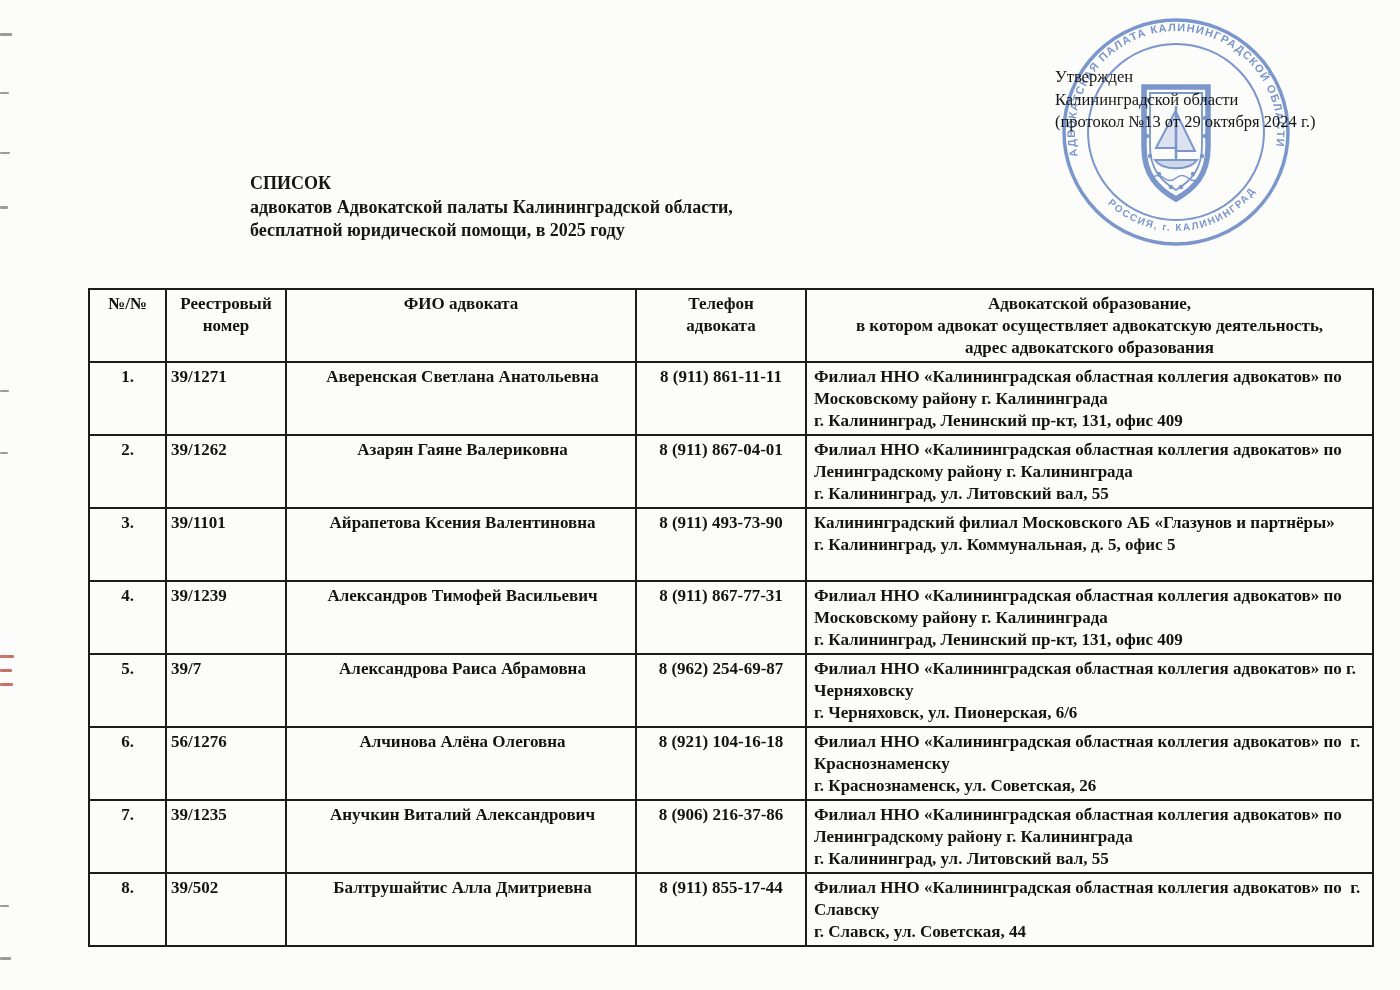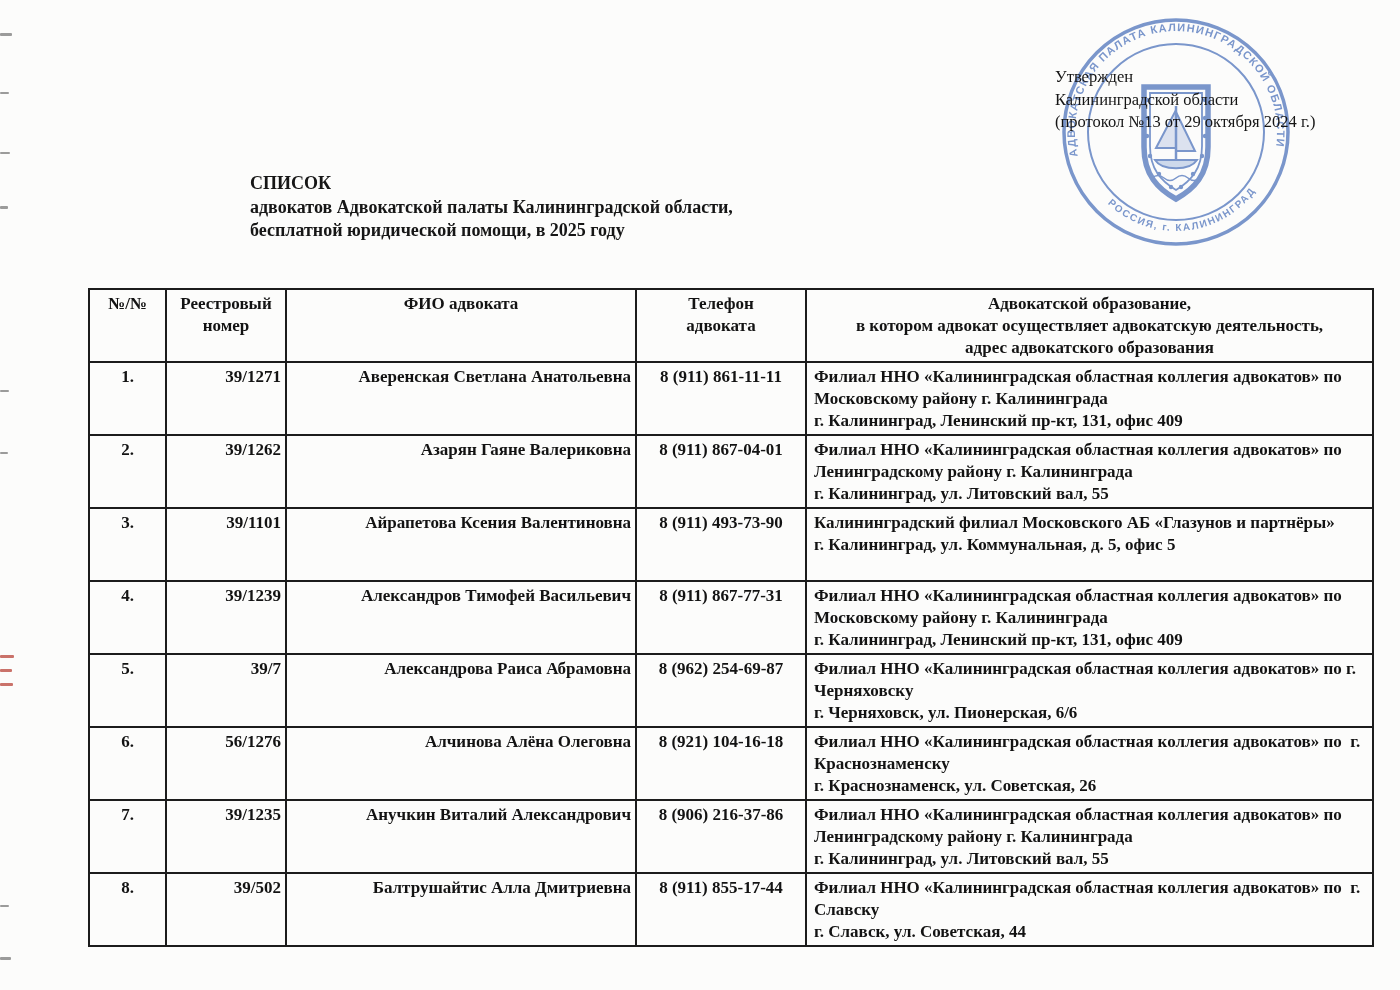"39/1271" .c-reg { text-align: right -> left }
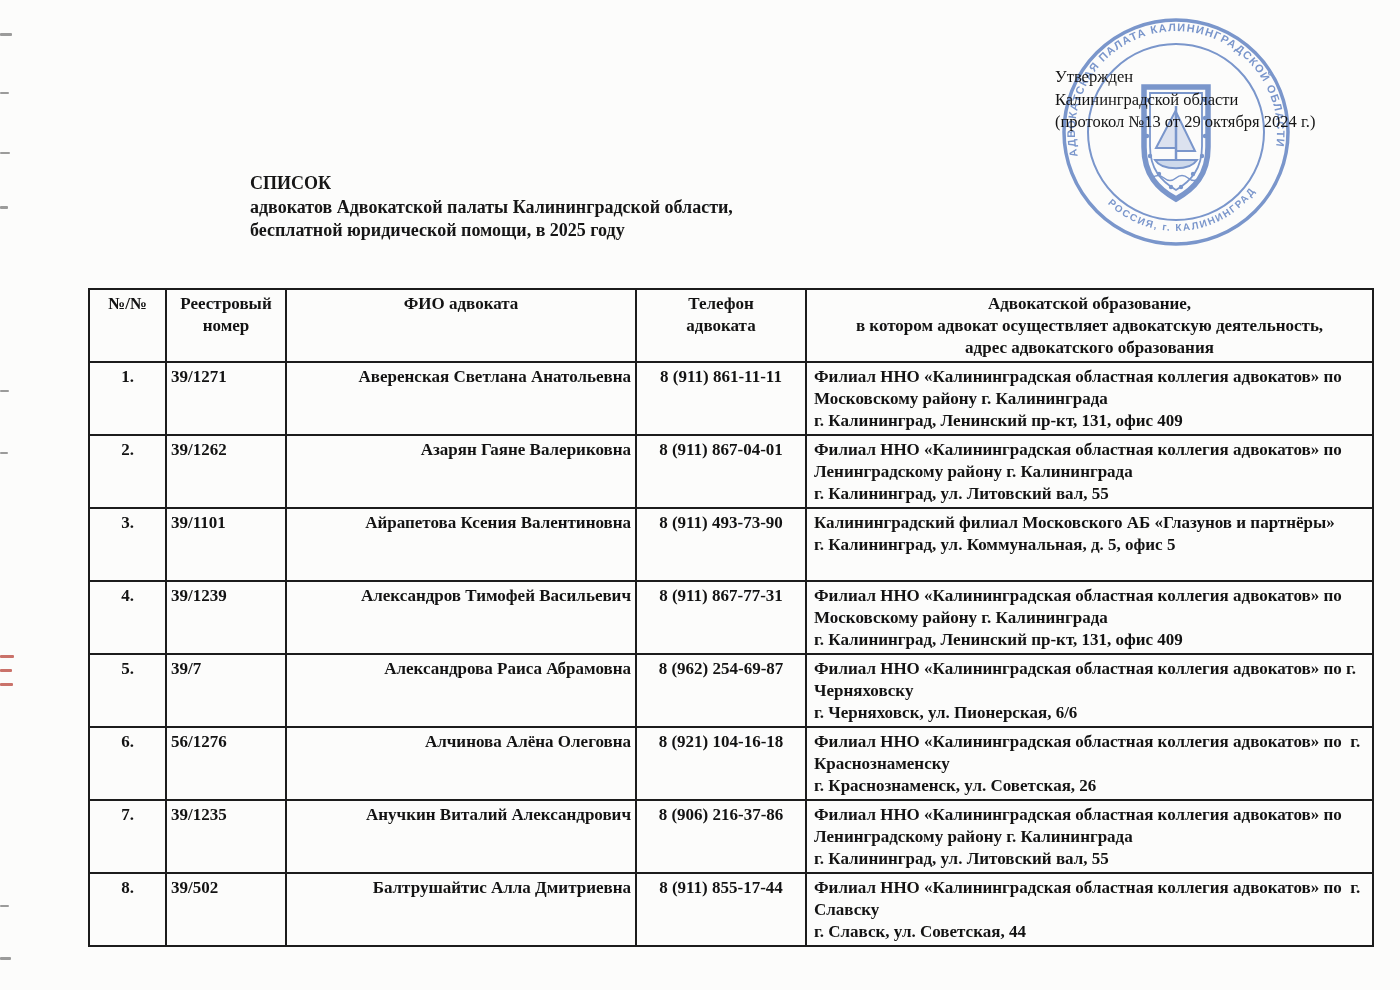"Аверенская Светлана Анатольевна" .c-name { text-align: right -> center }
